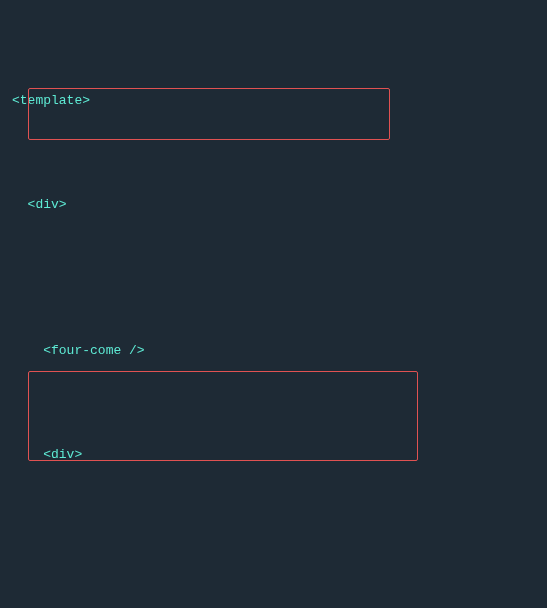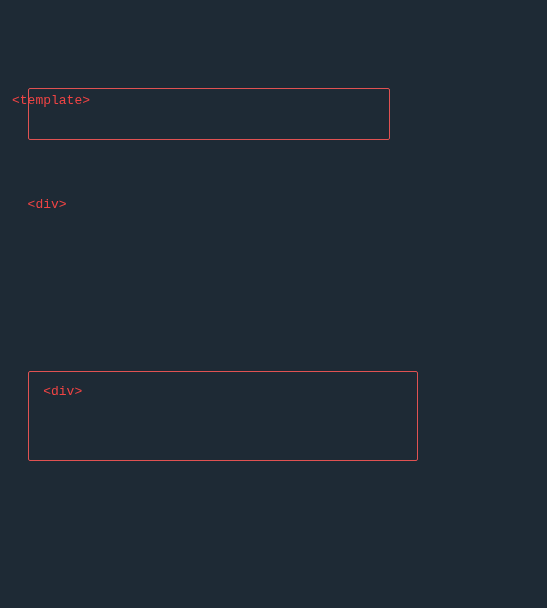"<template>" .tag { color: #ef4444 -> #5eead4 }
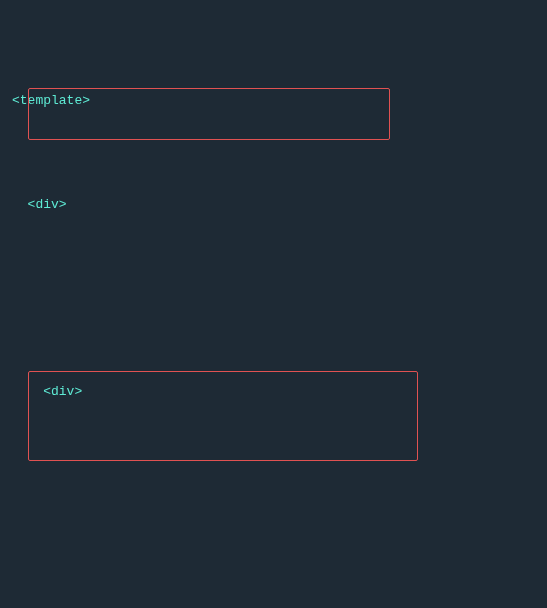"<four-come />" span.line { html: none -> <span> <span>&lt;four-come /&gt;</span></span> }
